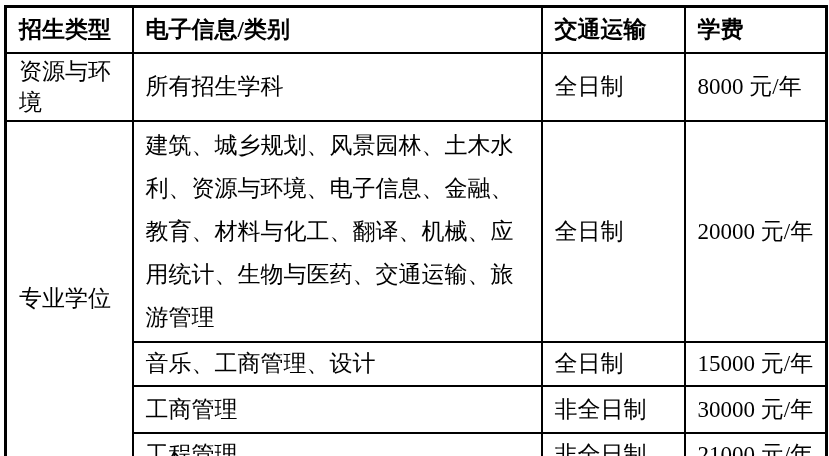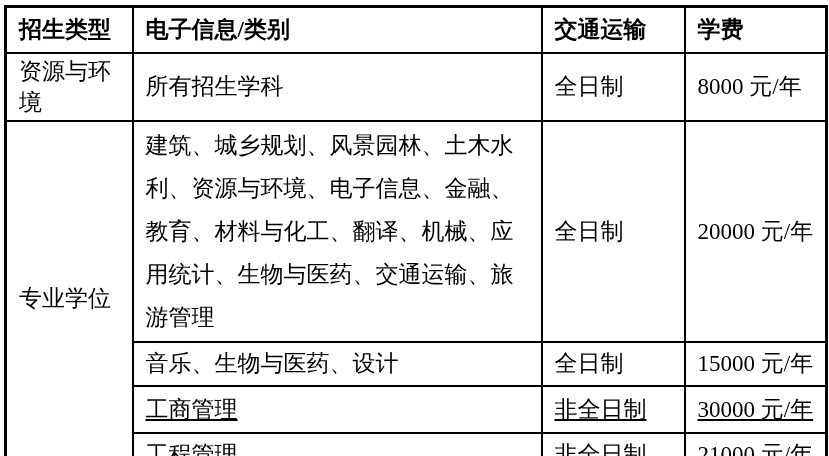"音乐、生物与医药、设计" td { text: 生物与医药 -> 工商管理 }
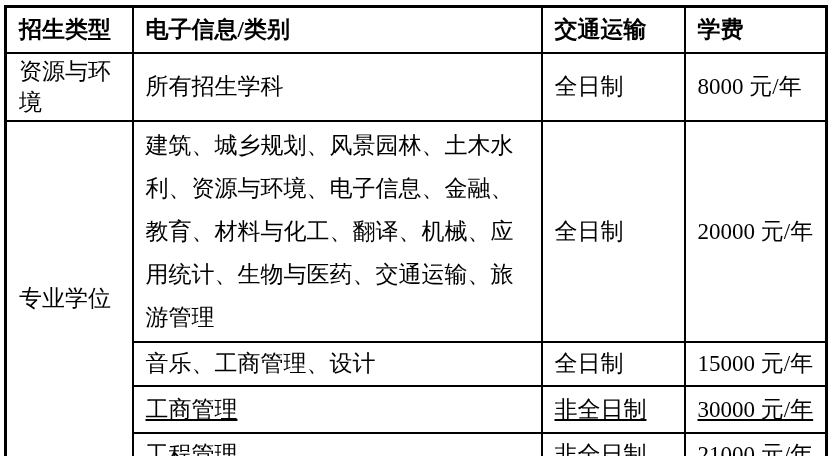"工商管理" tr.r-mba { text-decoration: underline -> none }
